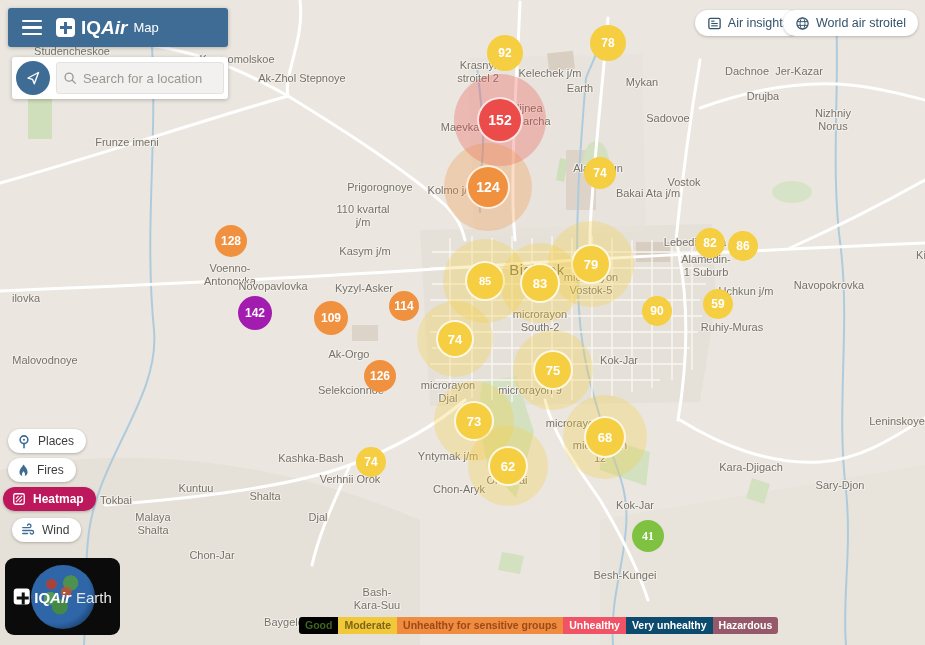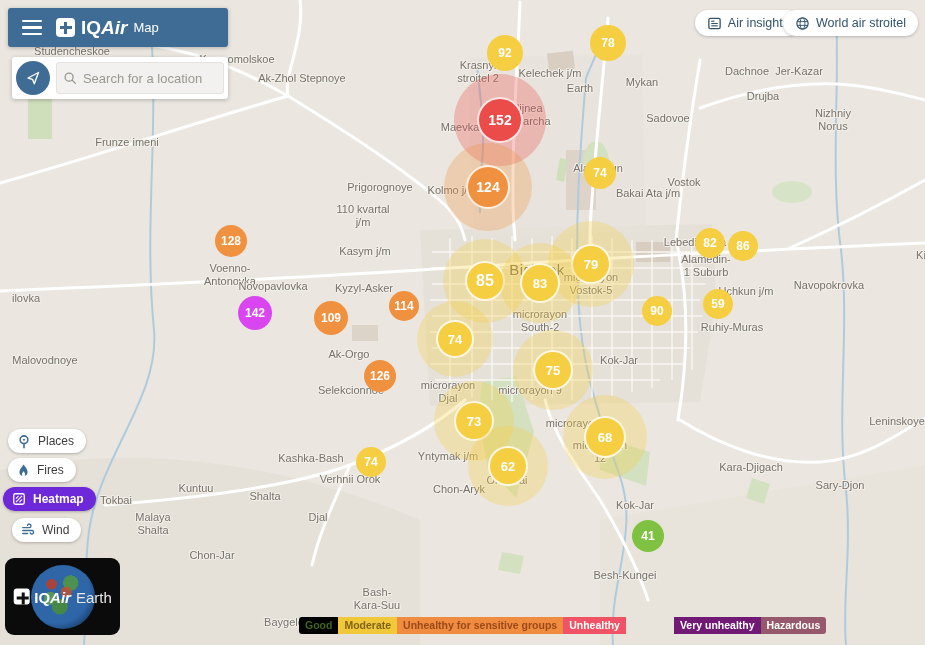"85" div.marker-core { font-size: 16px -> 11px }
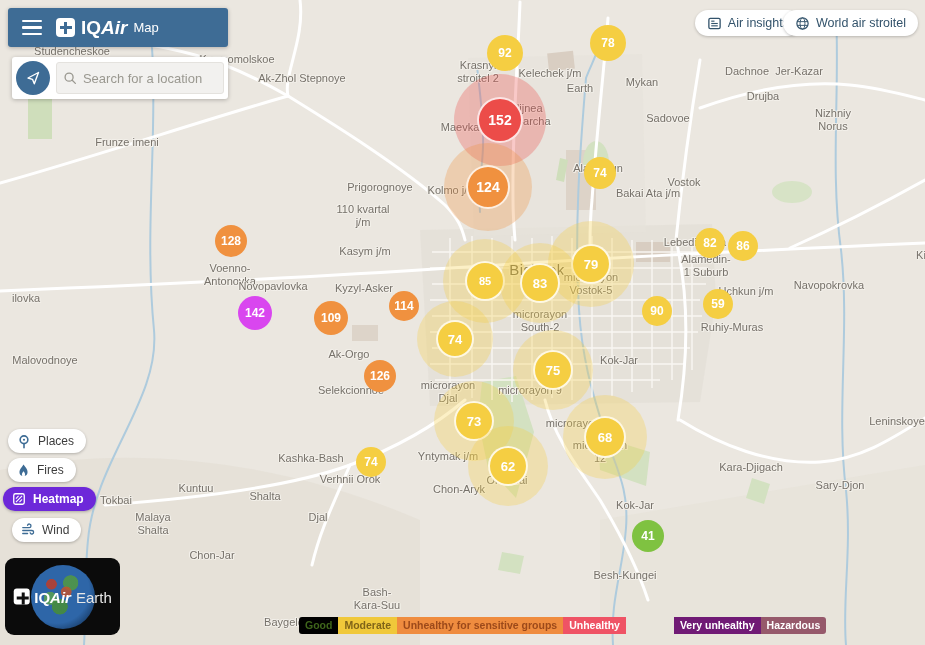"142" div.marker-core { background: #d946ef -> #a21caf }
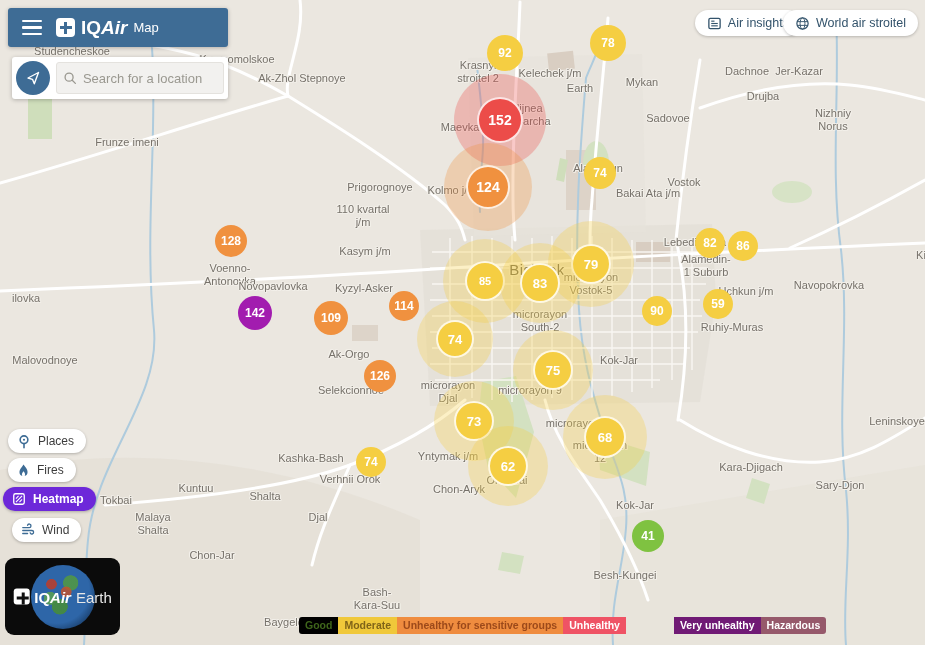"Heatmap" #heatmap-btn { background: #6d28d9 -> #be185d }
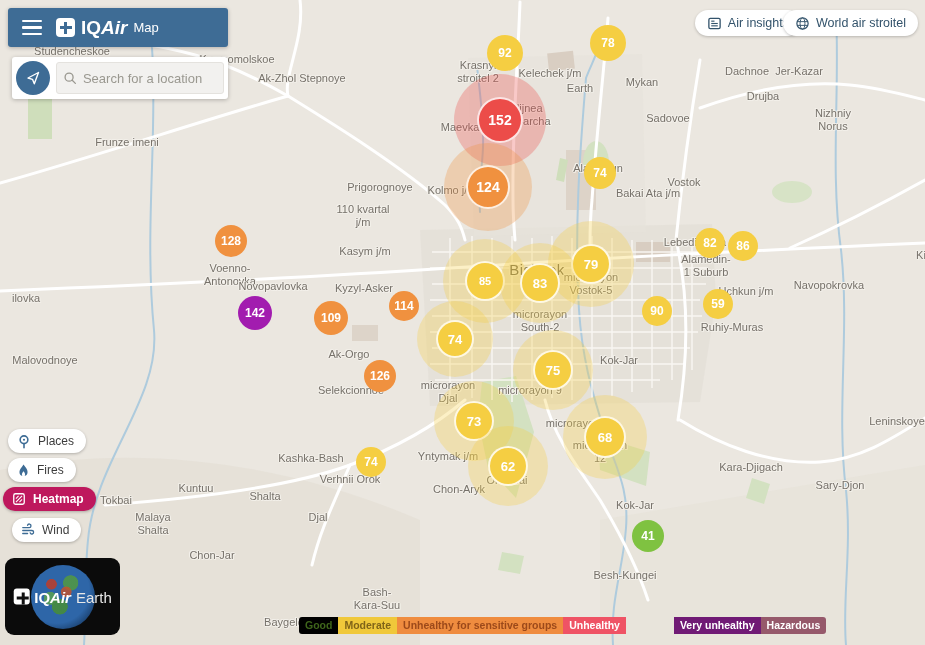"41" div.marker-wrap { font-family: none -> Liberation Serif, serif }
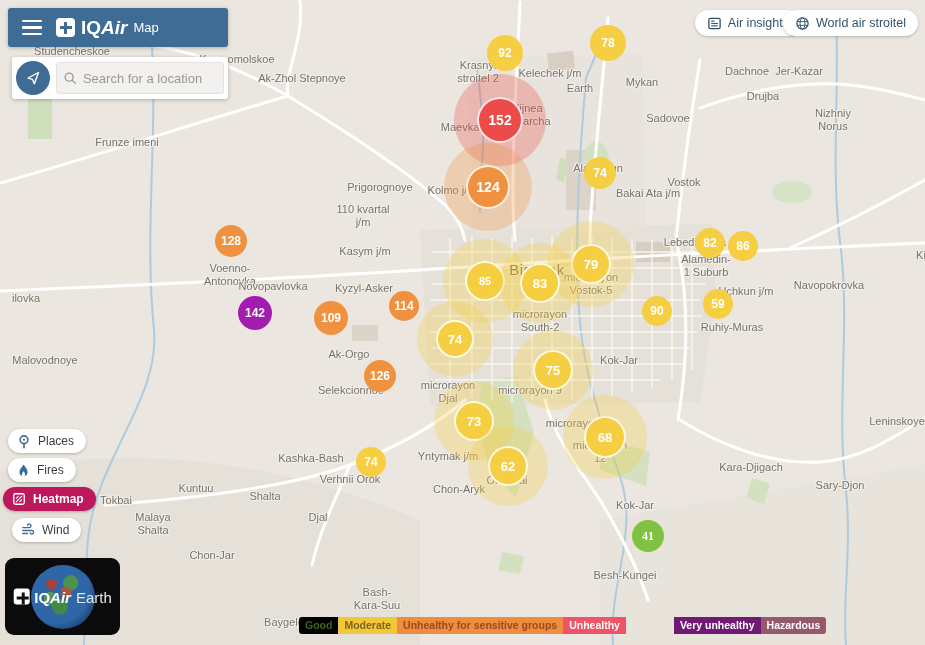"Very unhealthy" span.legend-item { background: #701a75 -> #0c4a6e; margin-left: 48px -> none }
